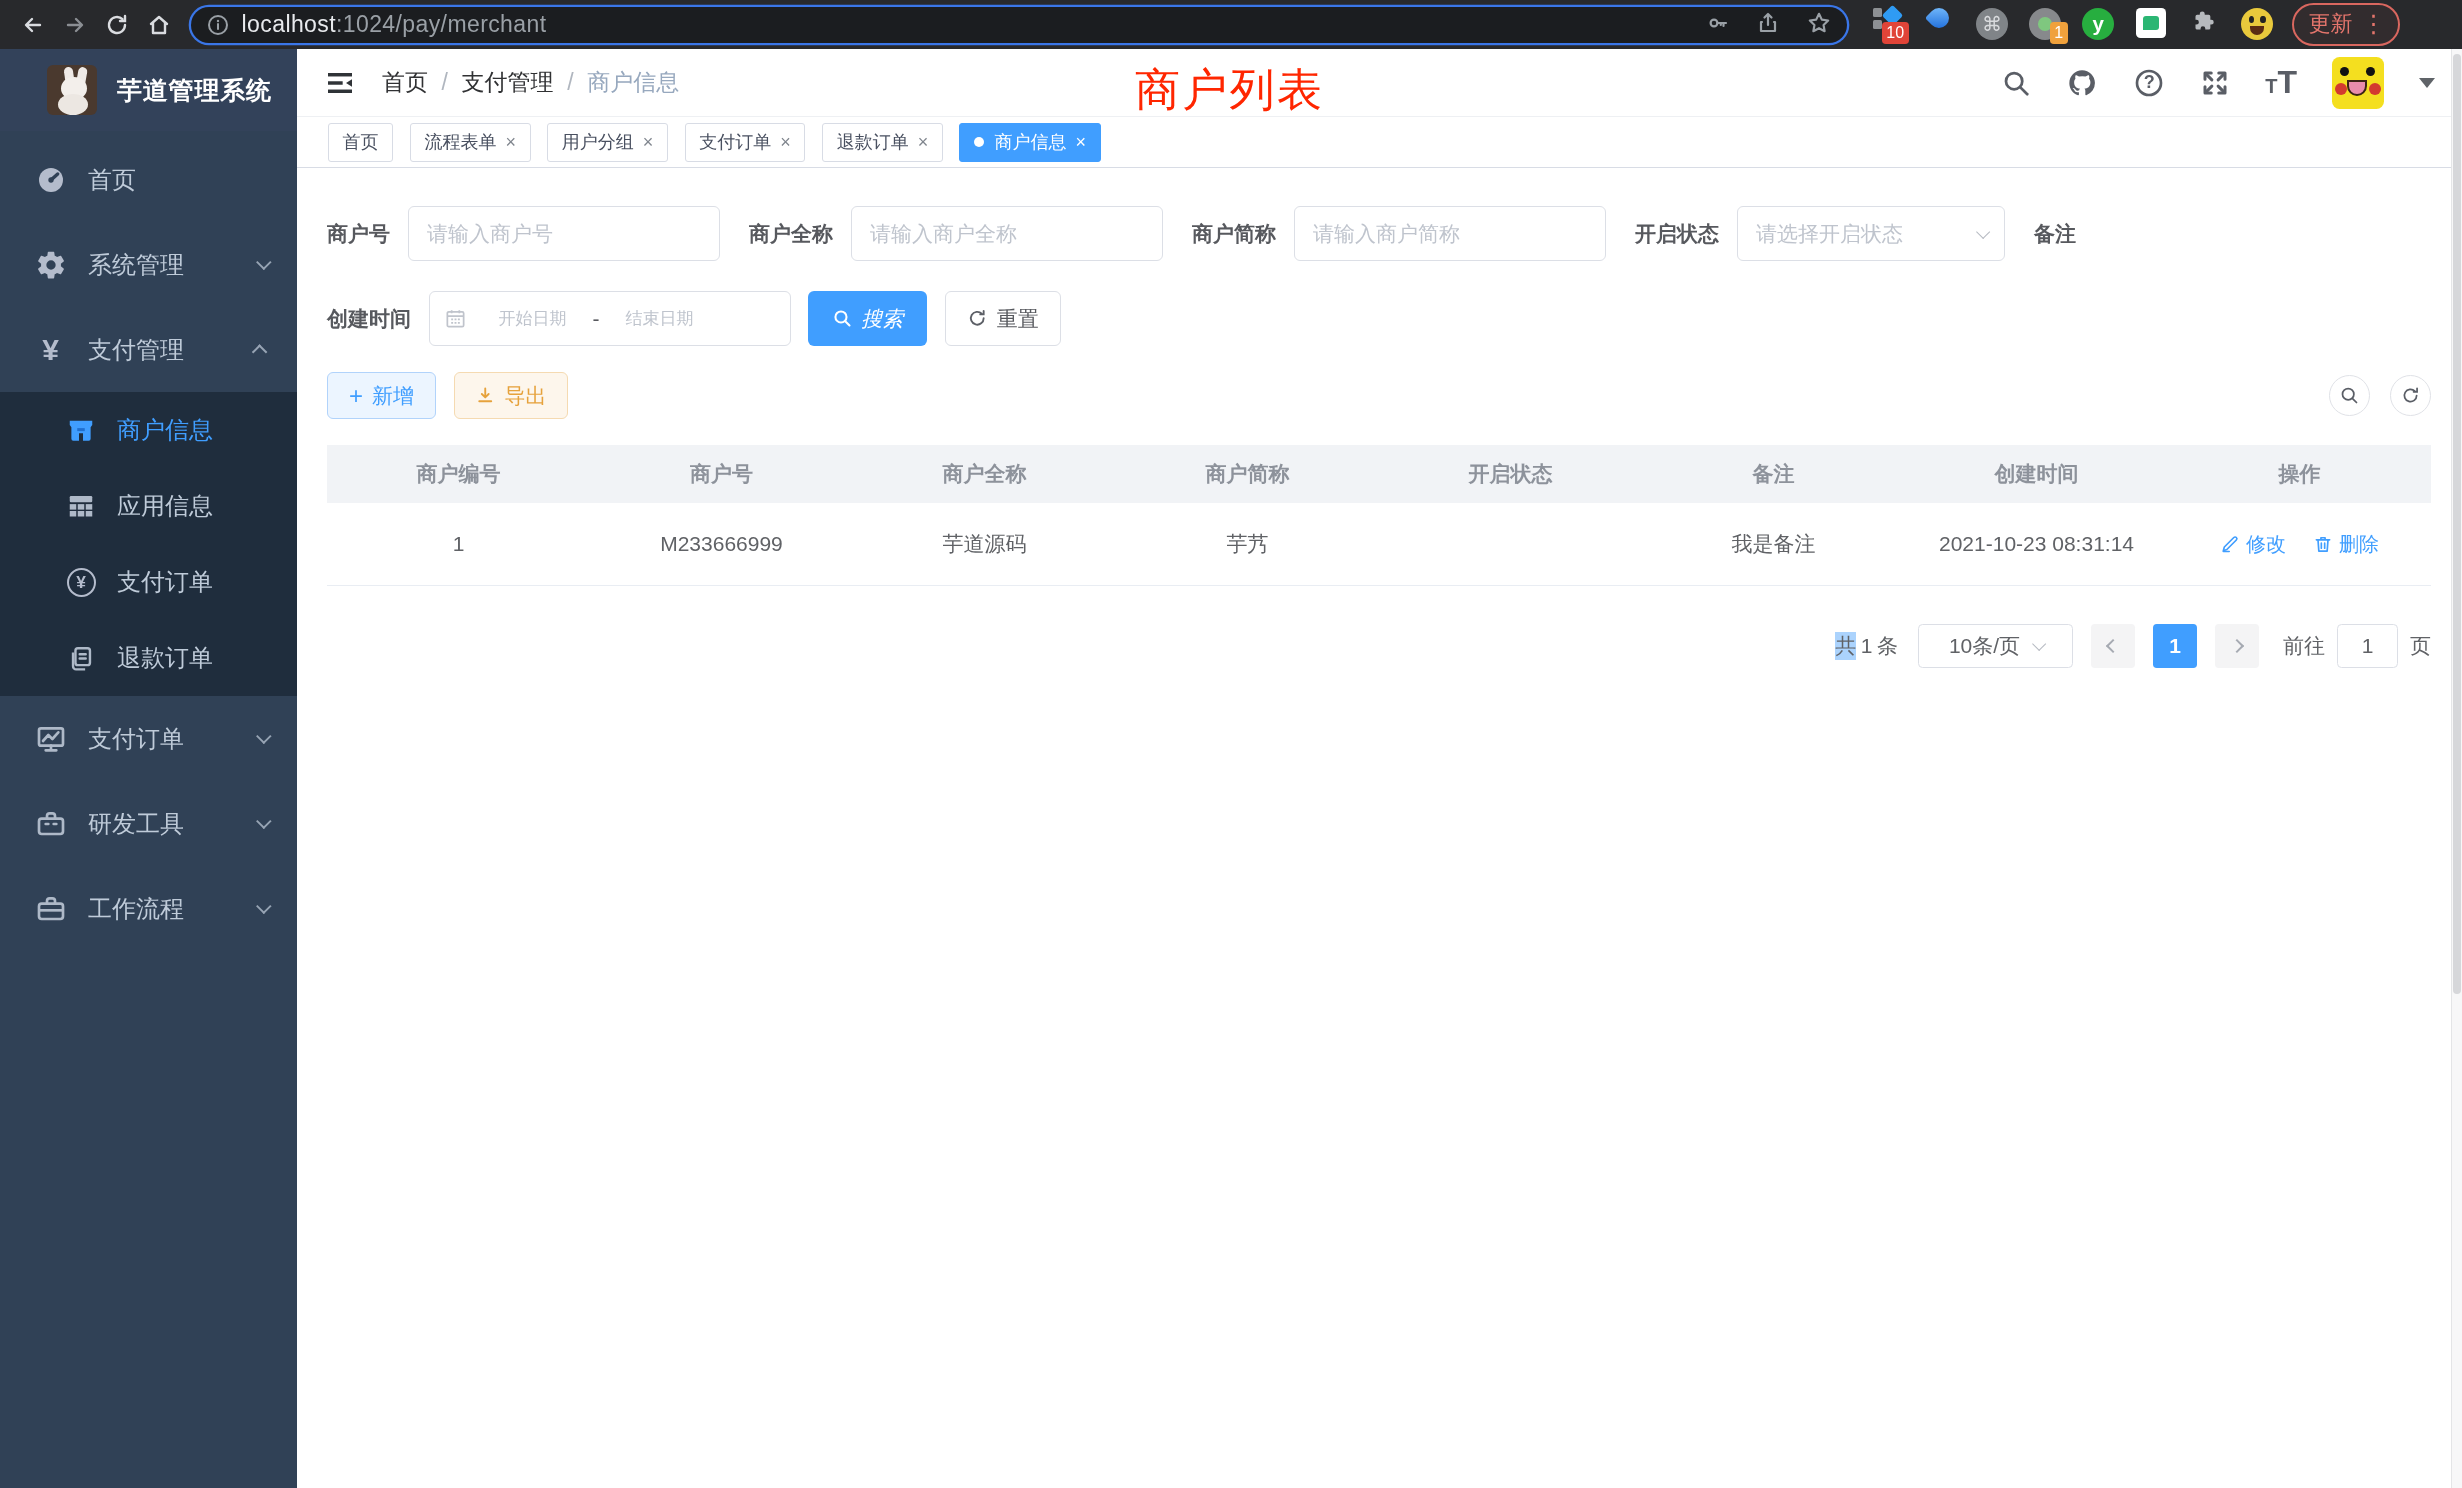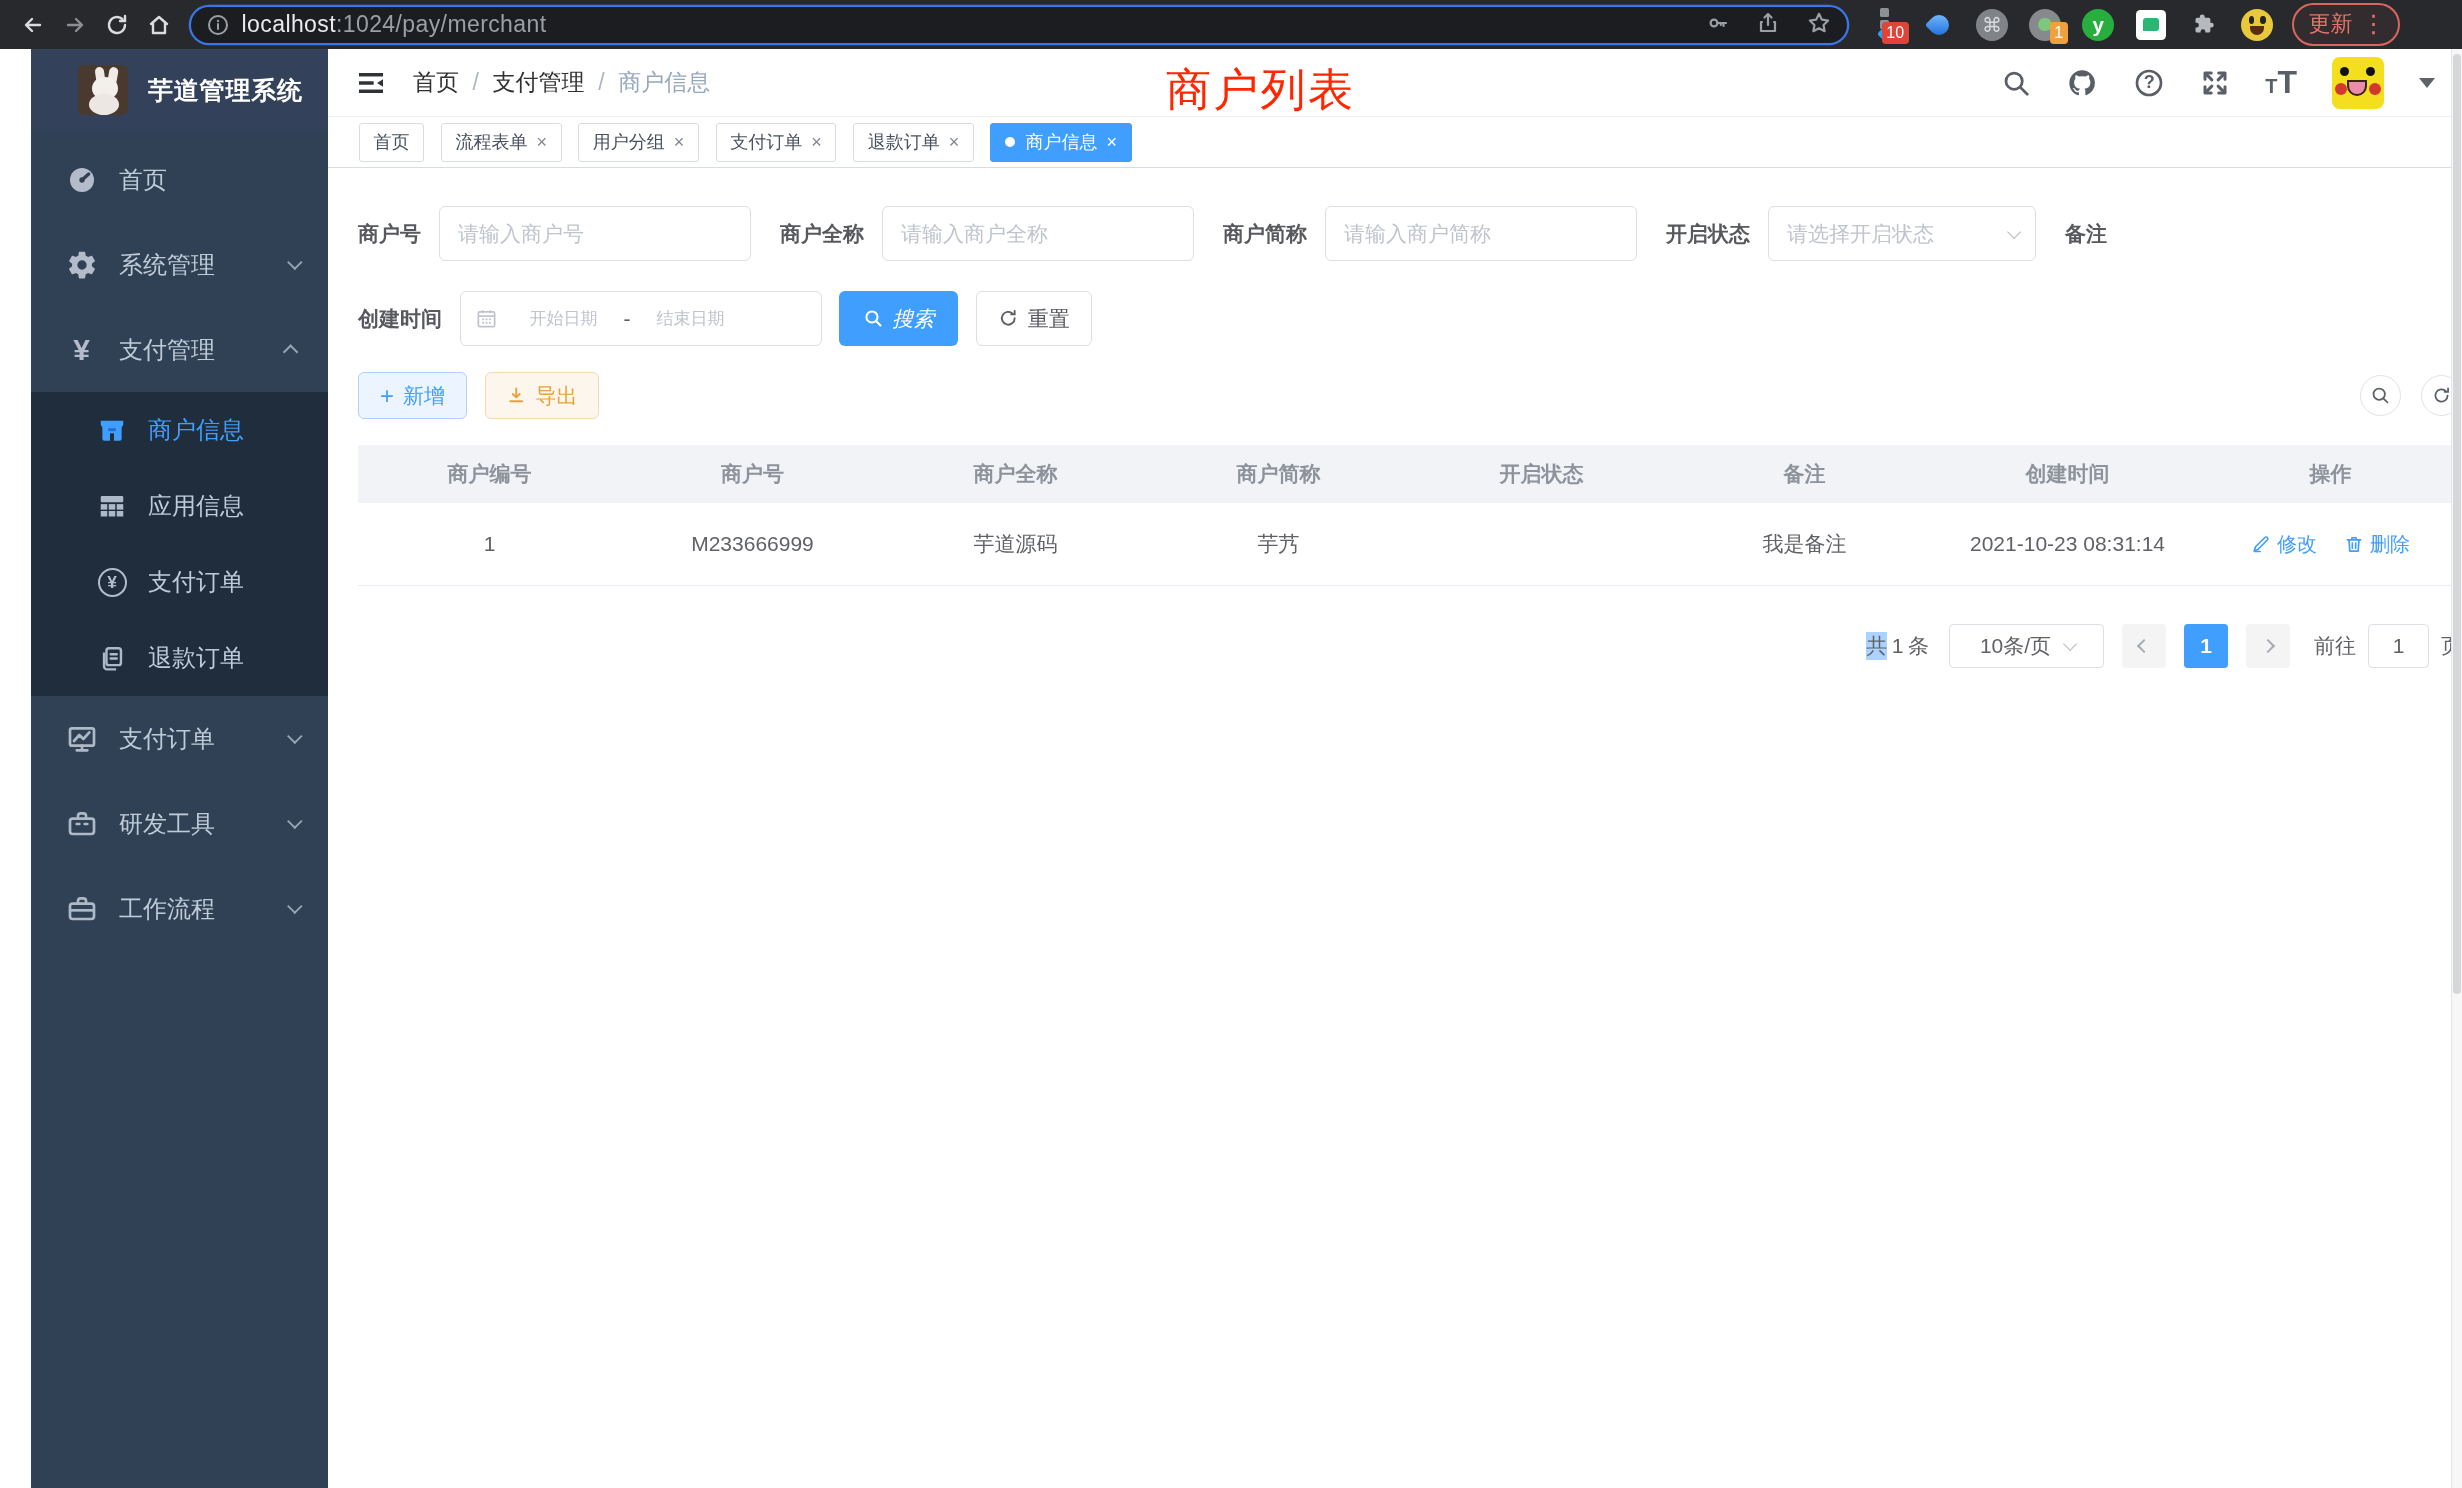"10" .ext { align-items: center -> none; flex-direction: column -> none }
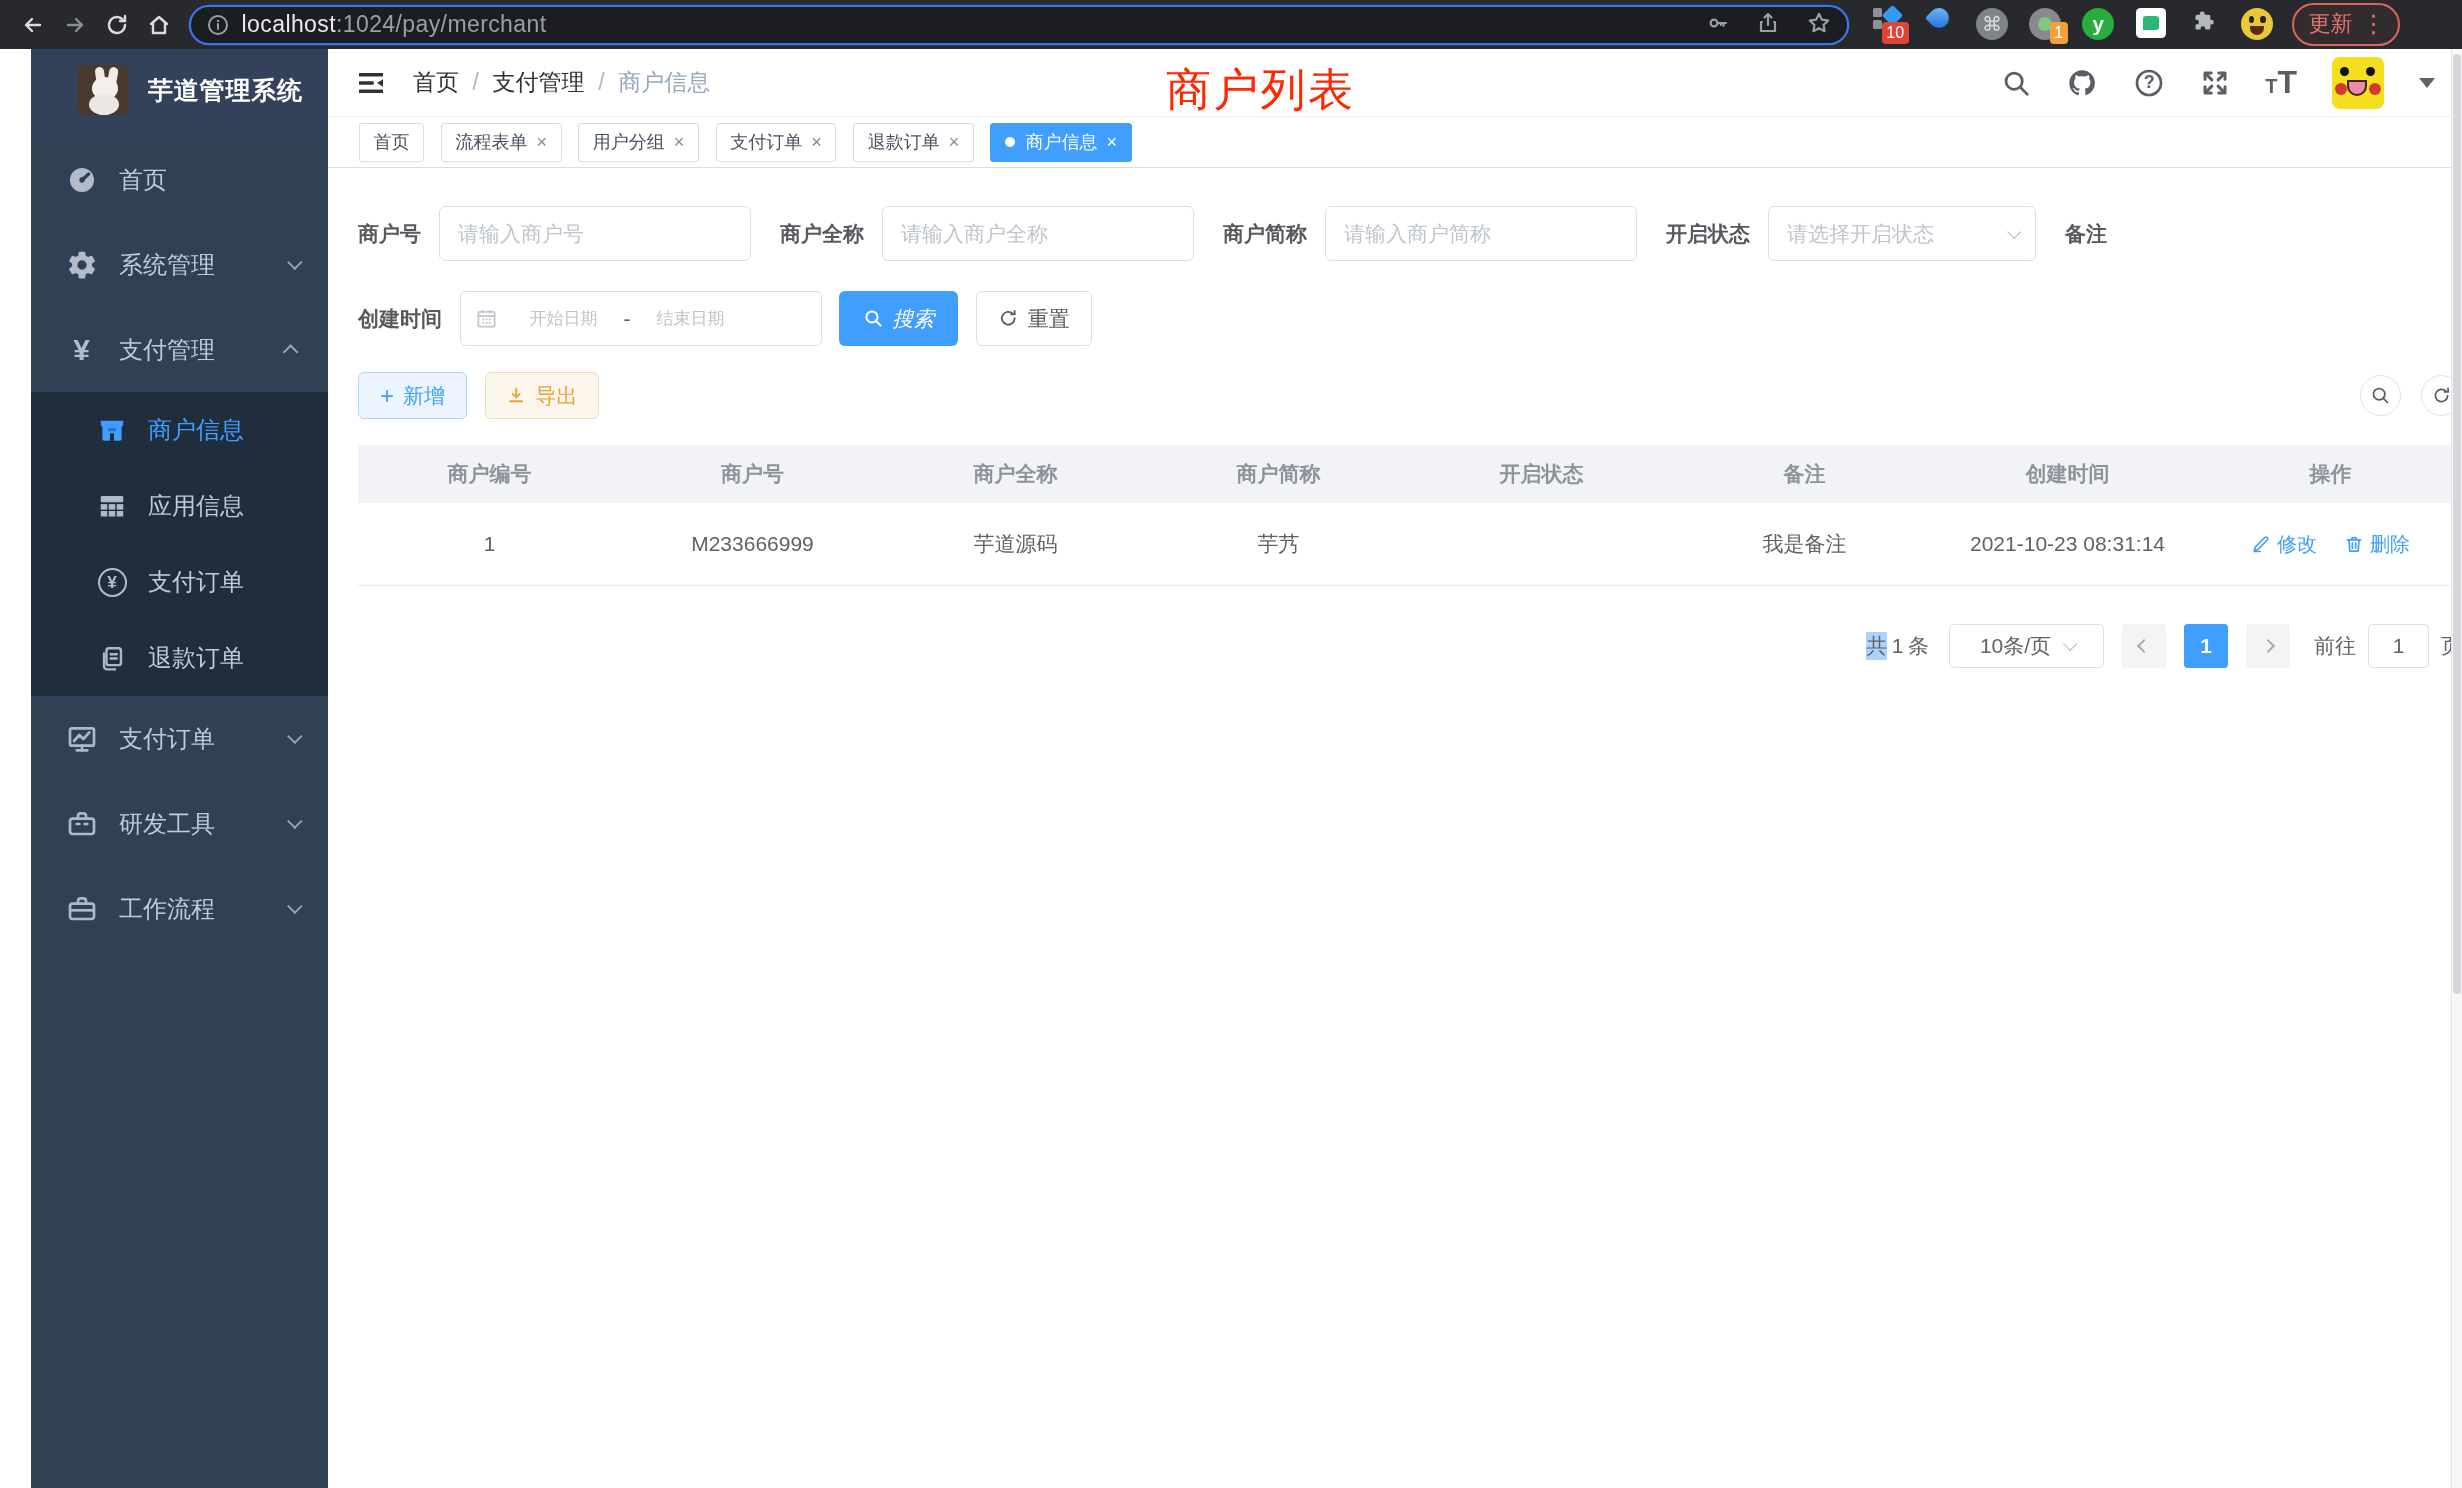"芋道管理系统" .app { margin-left: 31px -> none }
